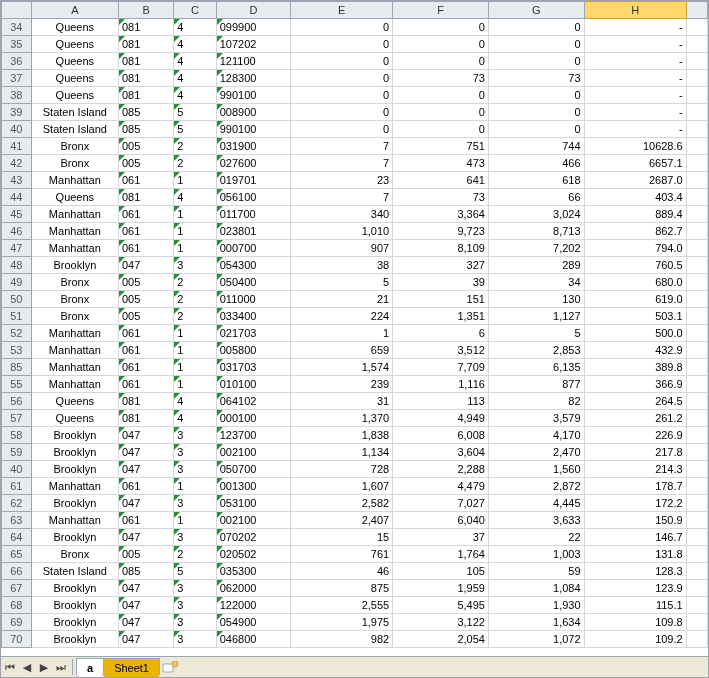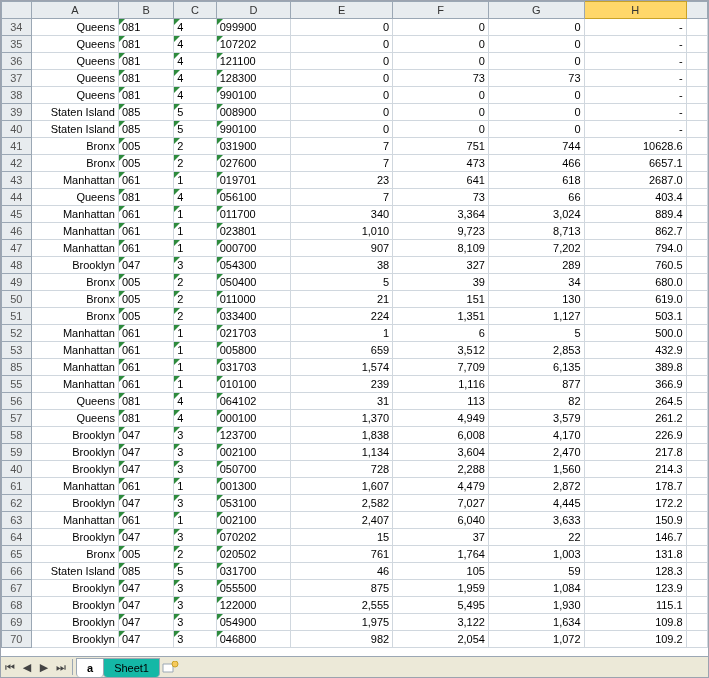"Queens" td.txt { text-align: right -> center }
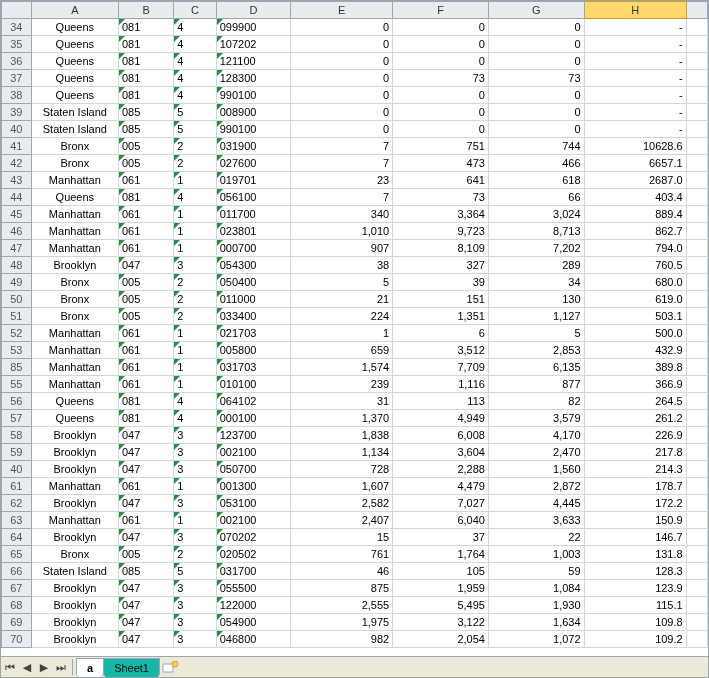"031700" span { text: 031700 -> 035300 }
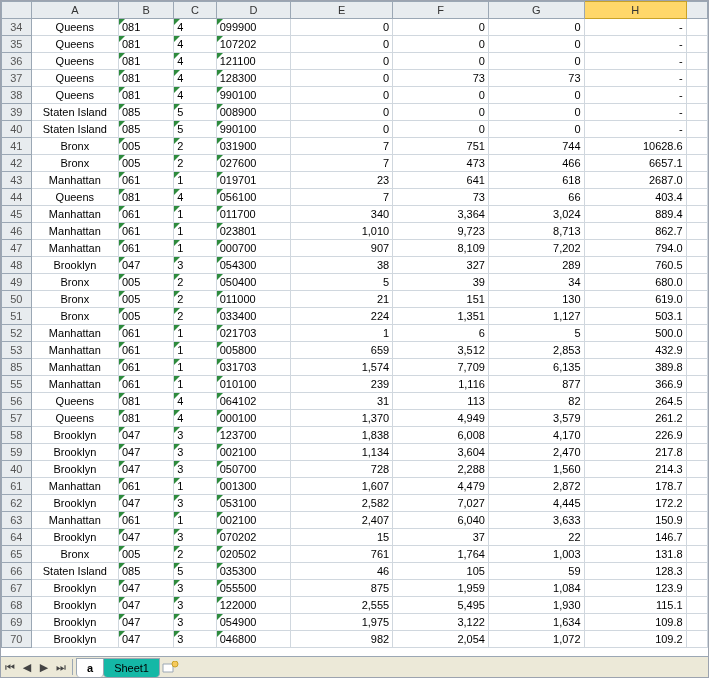"055500" span { text: 055500 -> 062000 }
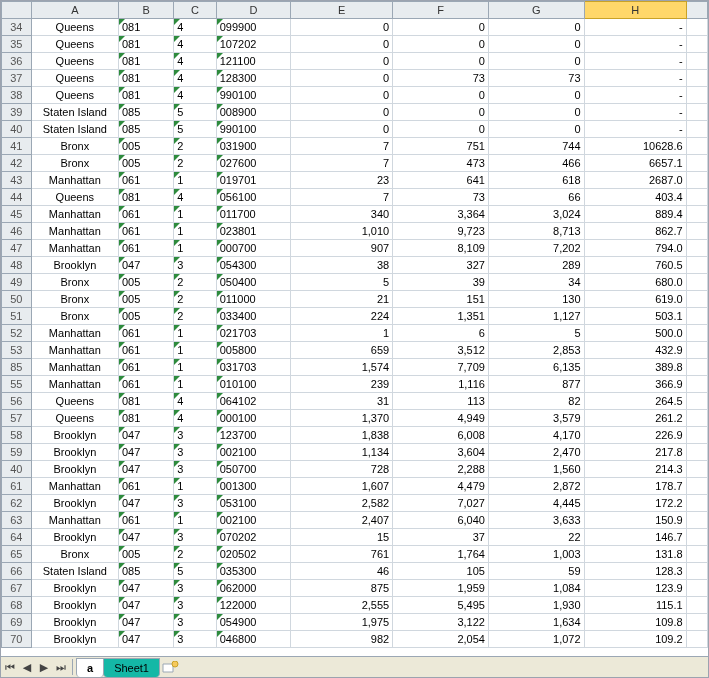"Sheet1" .tab { background: #14b8a6 -> #eab308 }
